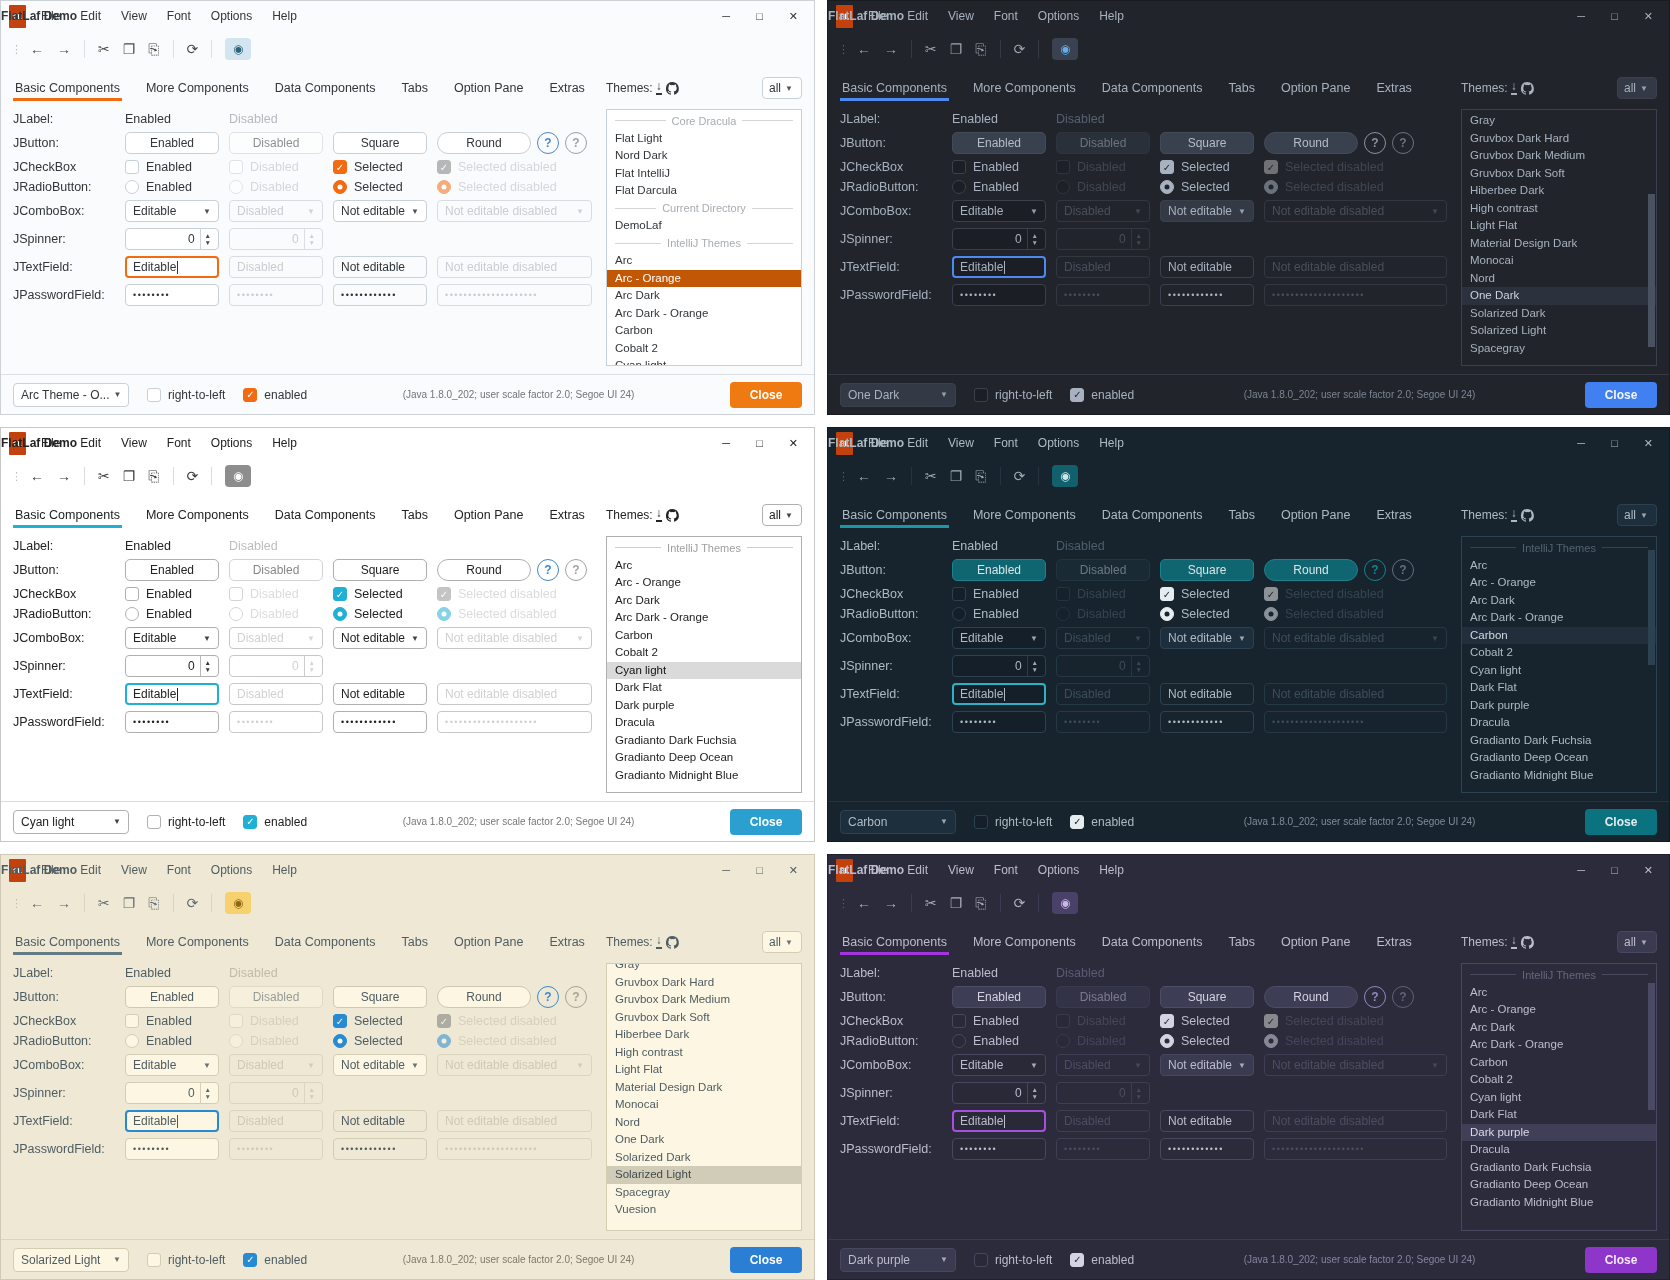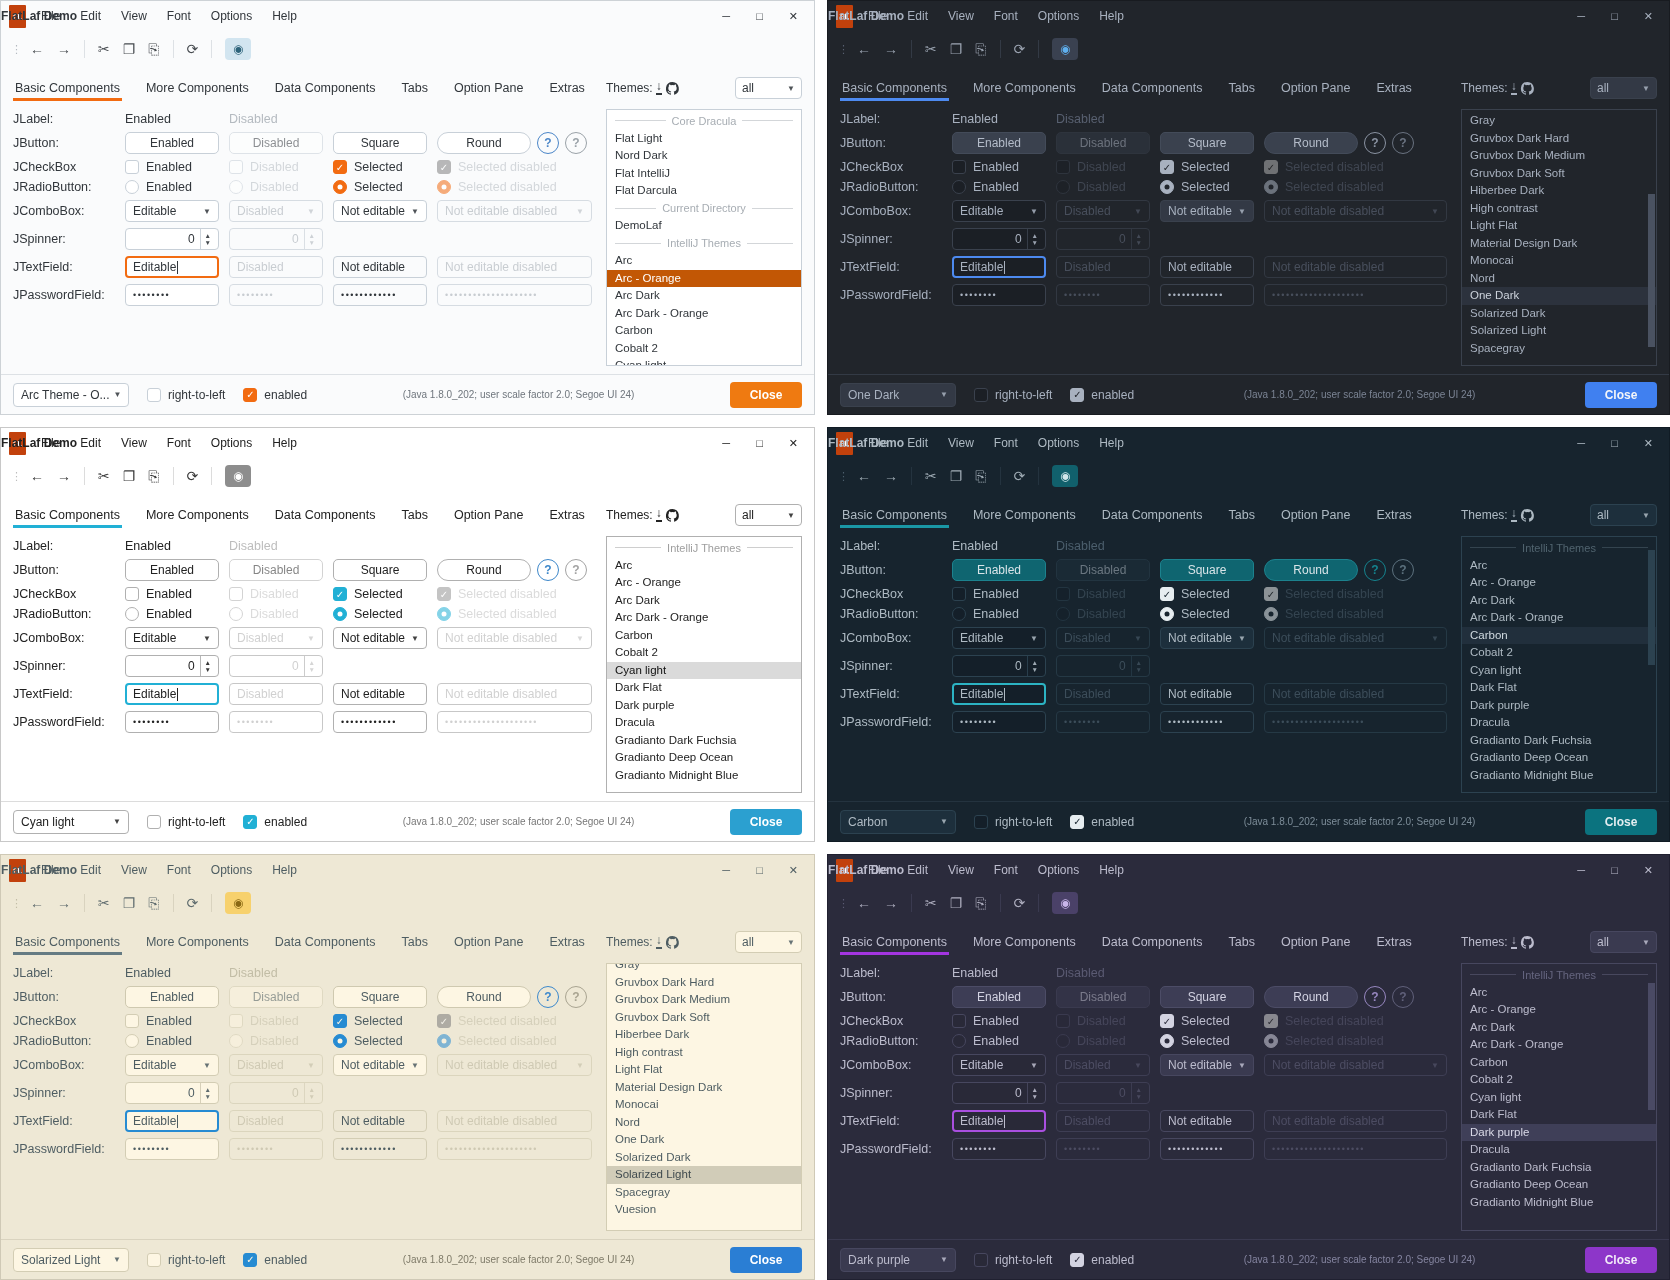"all" .allcombo { justify-content: space-between -> flex-start; width: 67px -> 40px }
